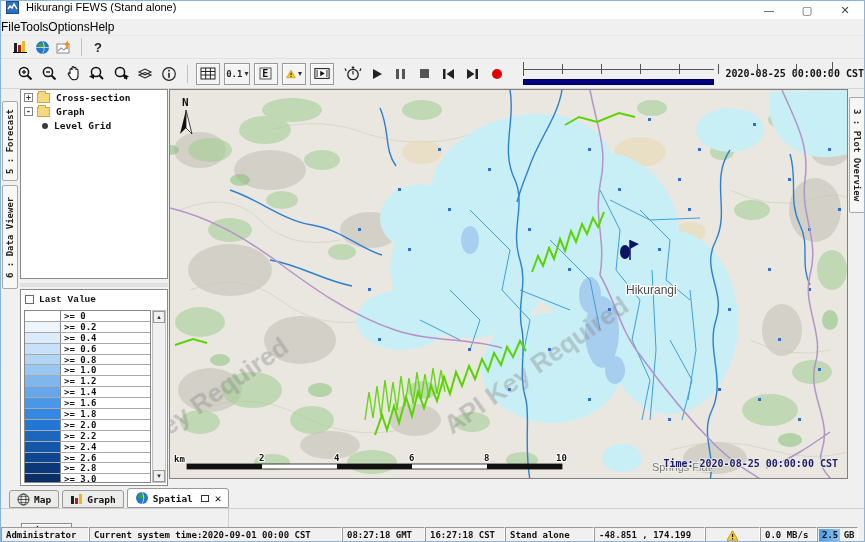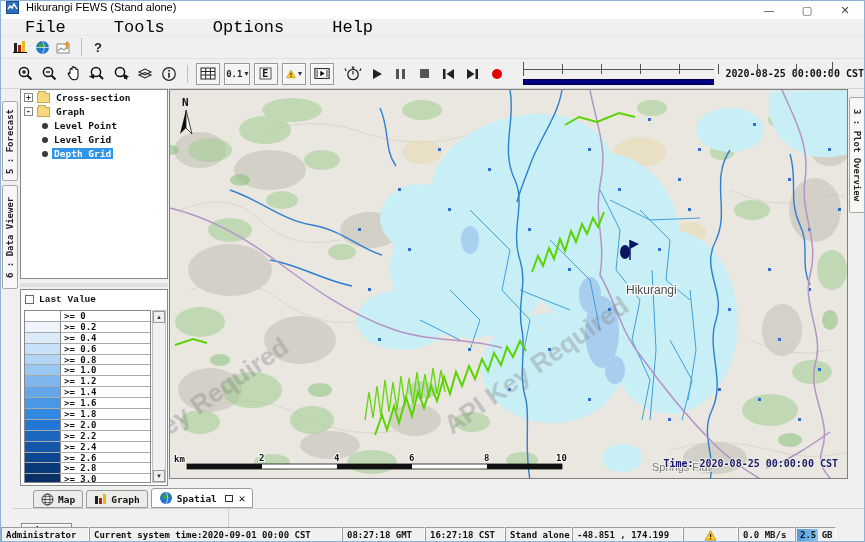"File" .menu-item { font-family: Liberation Mono, monospace -> none; font-size: 17px -> 12px; padding: 0 24px -> 0 0 }
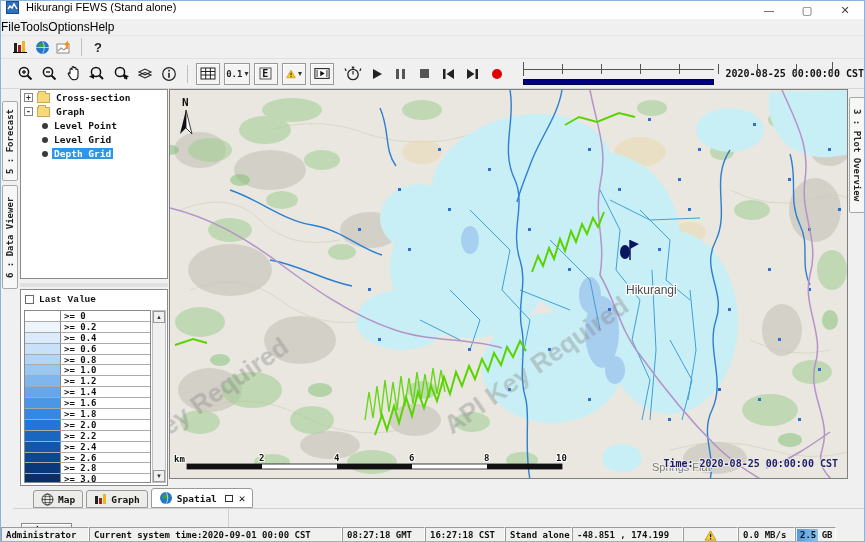"Level Point" div.tree-row { html: <div> <div></div> <span>Level Point</span> </div> -> none }
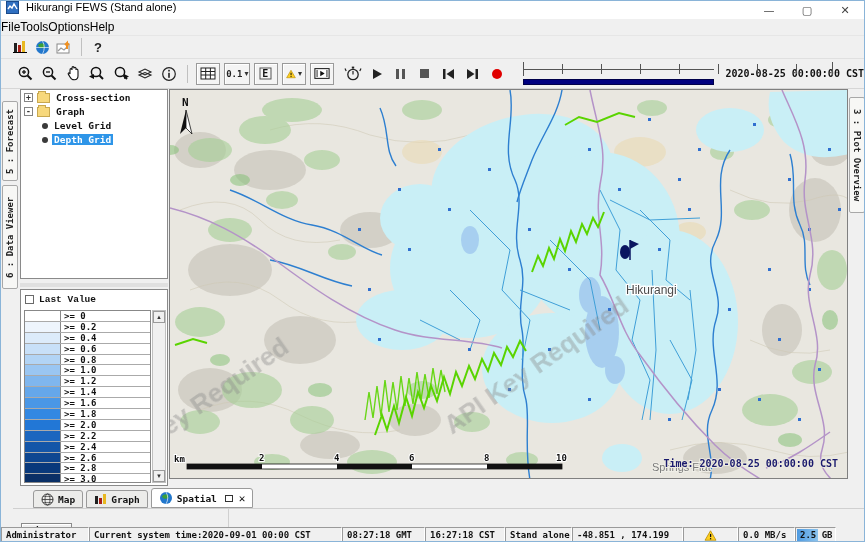"Depth Grid" div.tree-row { html: <div> <div></div> <span>Depth Grid</span> </div> -> none }
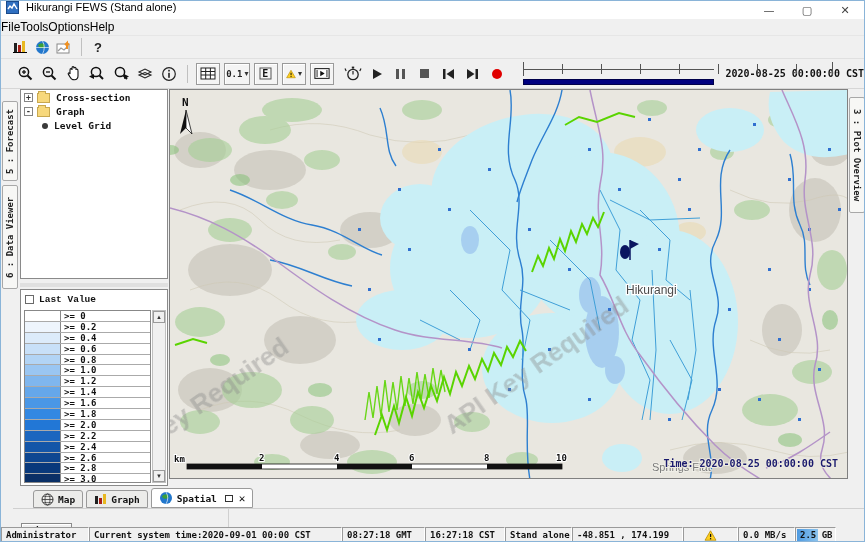"Map" .bottom-tabs { left: 12px -> 0; padding-left: 20px -> 8px }
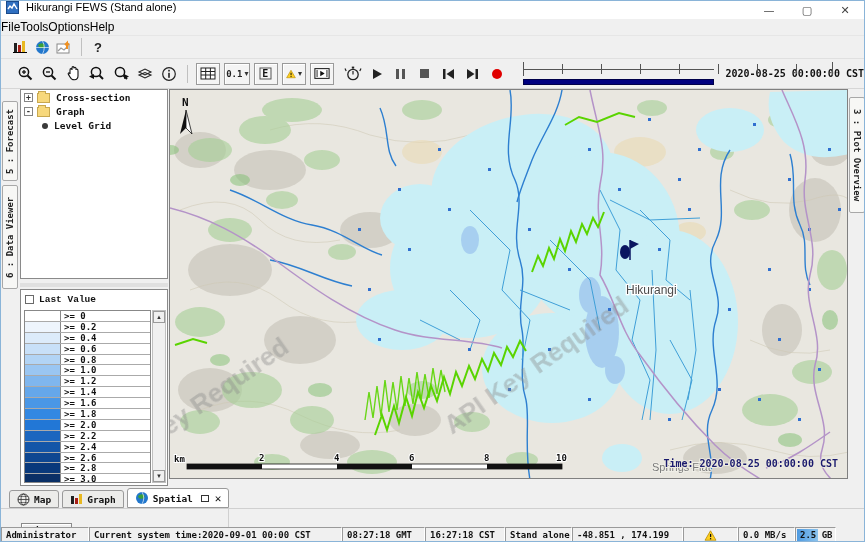"Stand alone" div.scell { width: 67px -> 89px }
